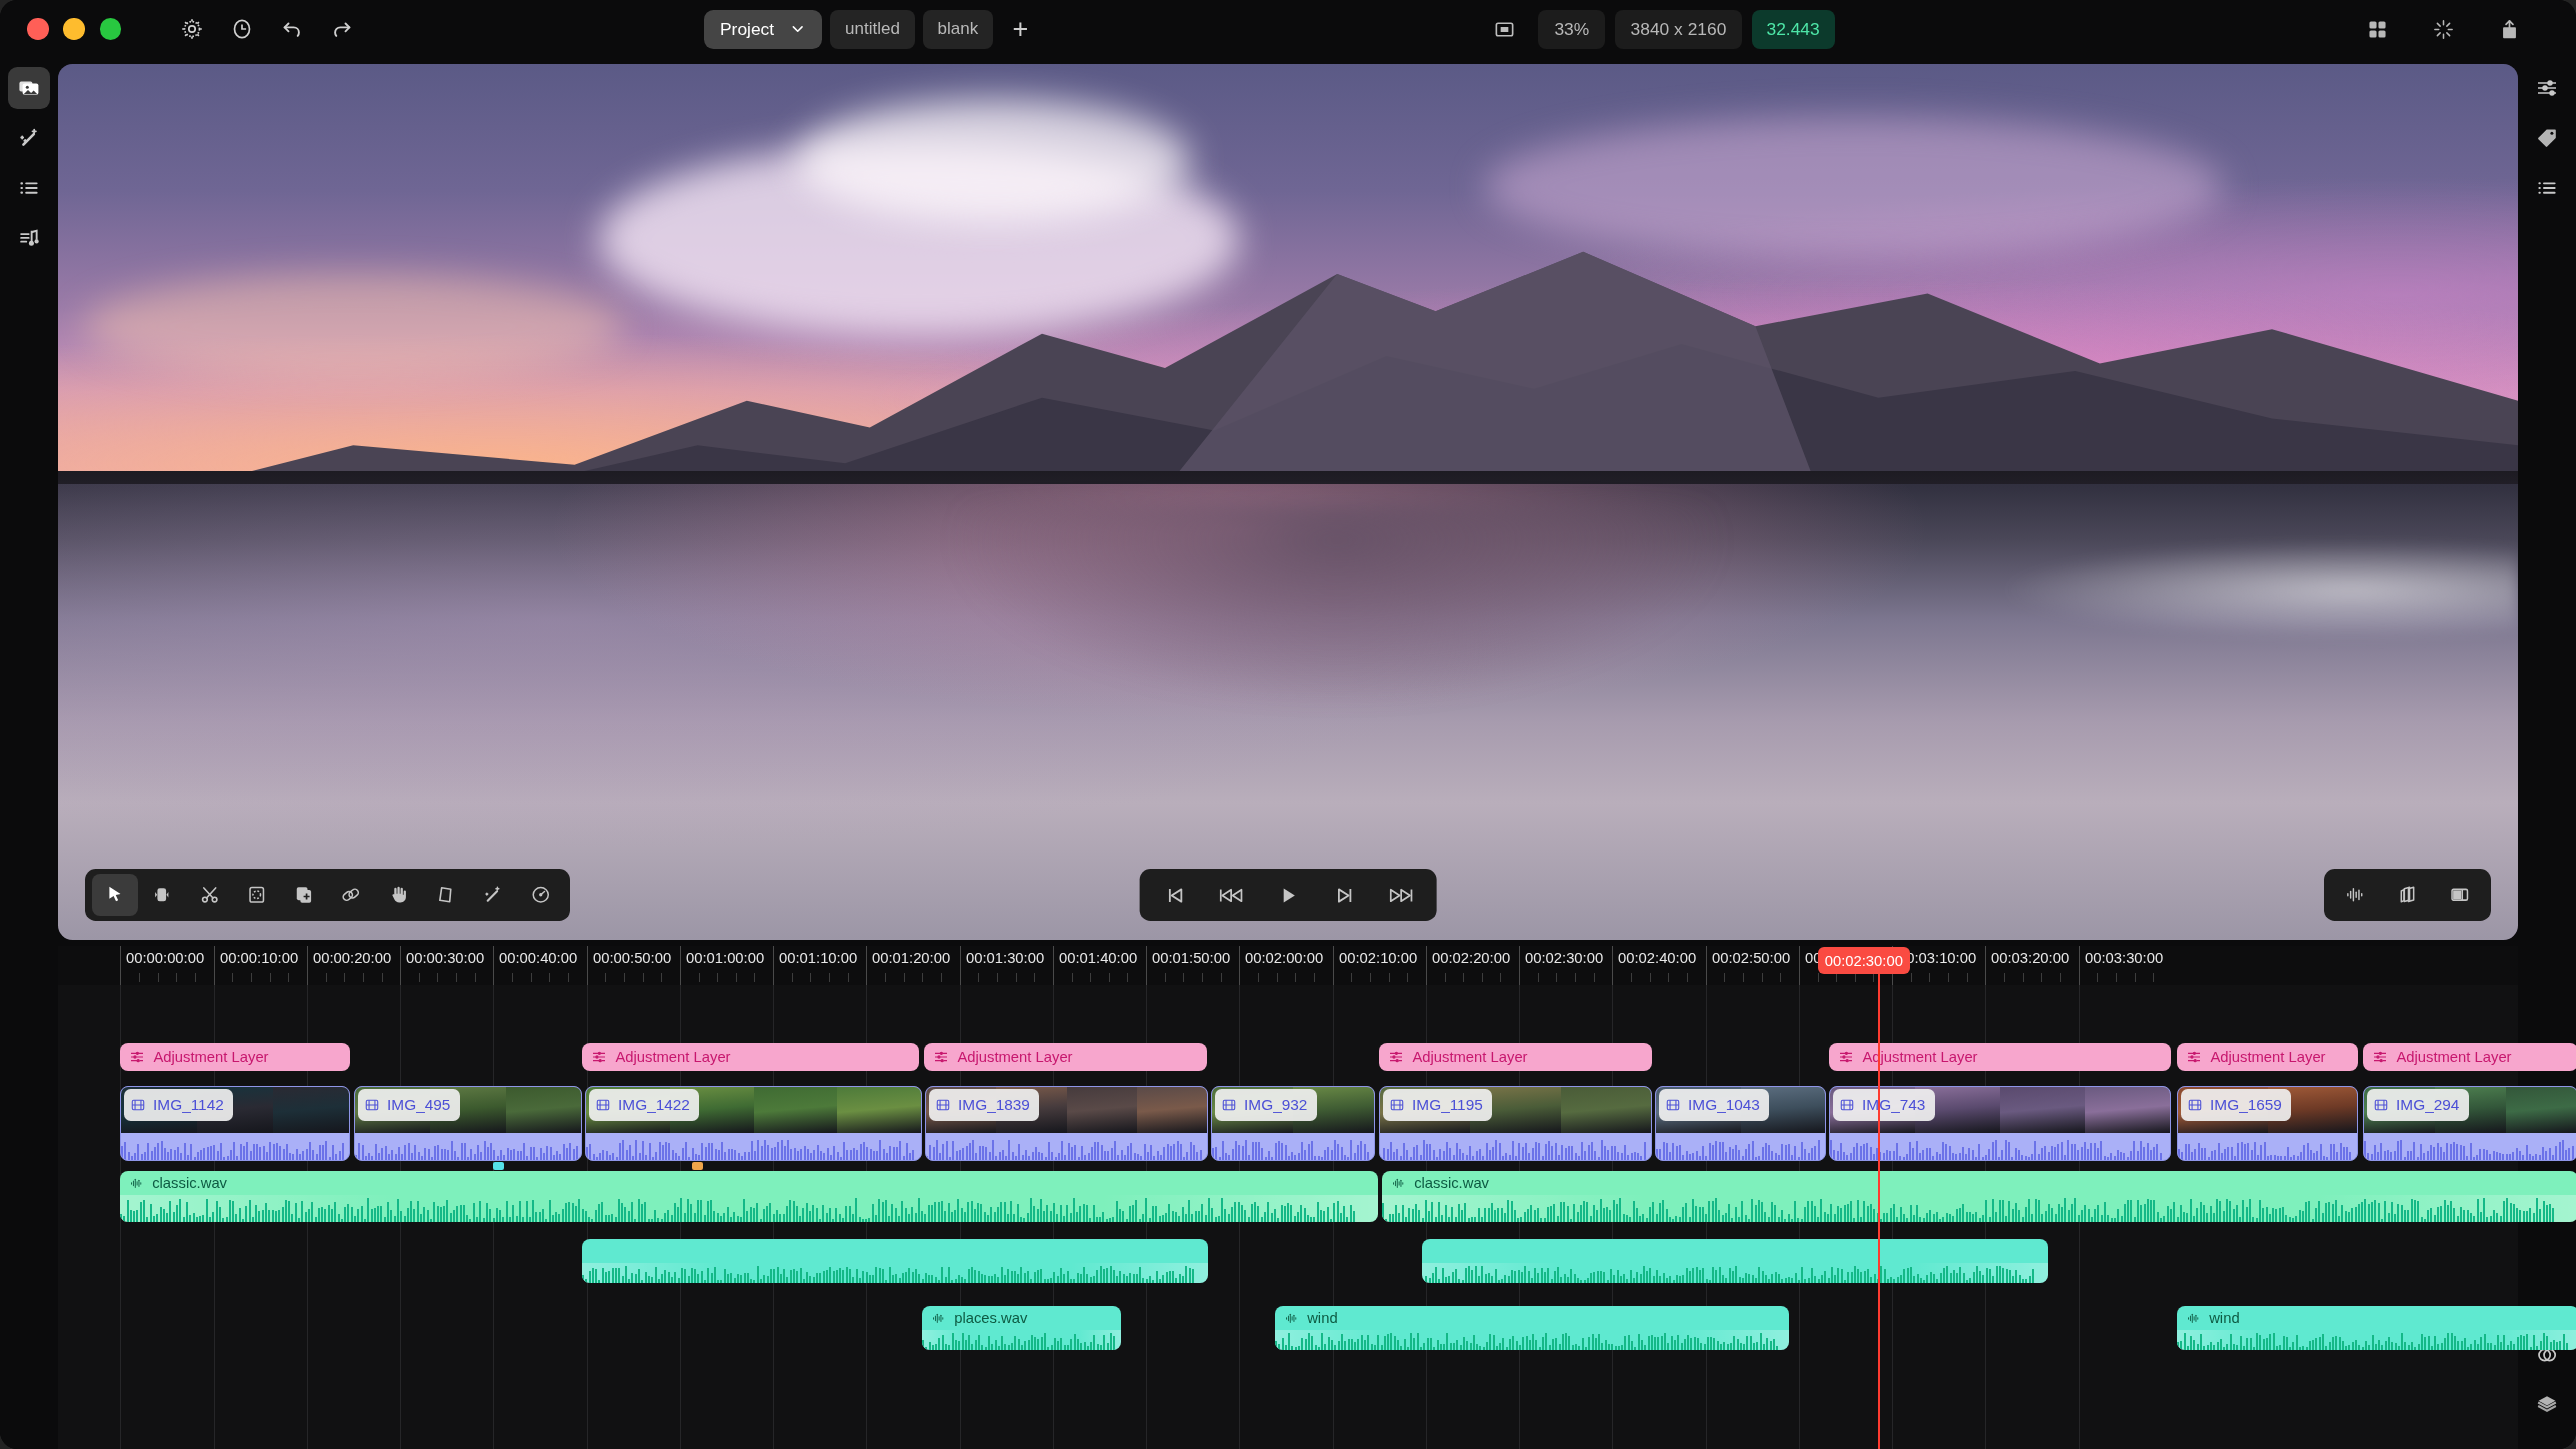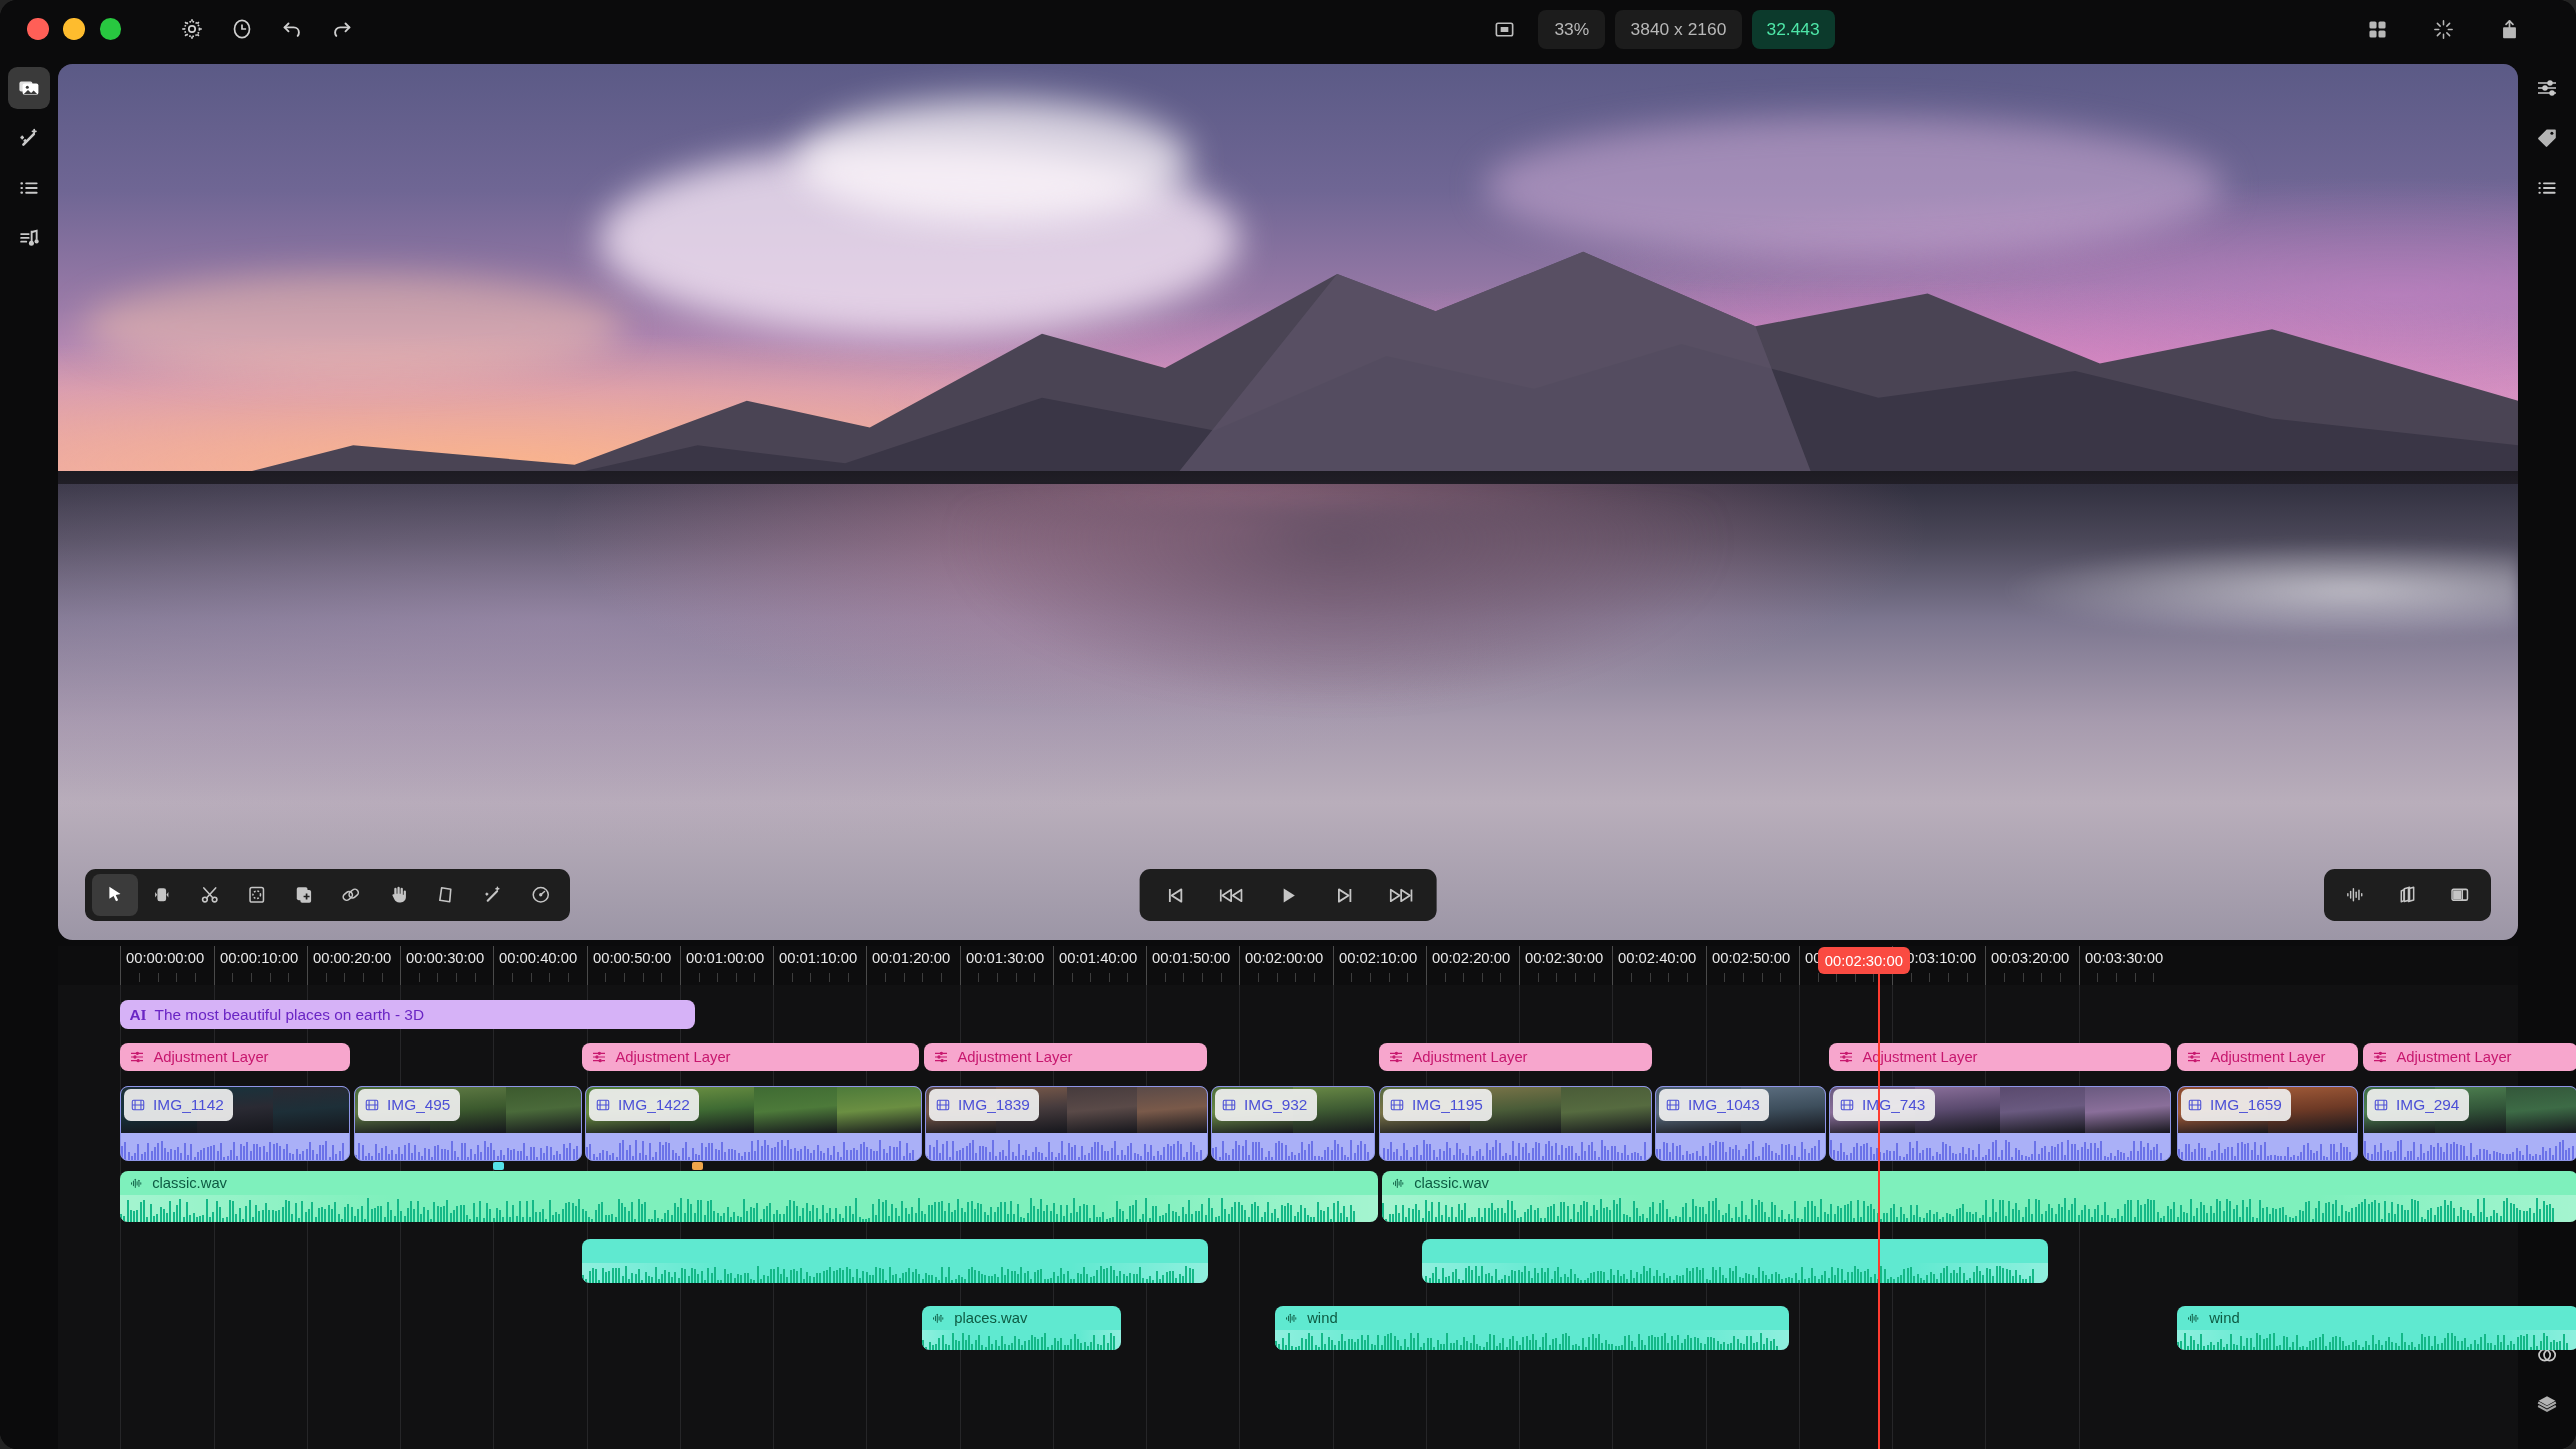"Project" div.tb-center { html: none -> <div> <div> <span>Project</span> <svg> <path></path> </svg> </div> <div>untitled</div> <div>blank</div> <div>+</div> </div> }
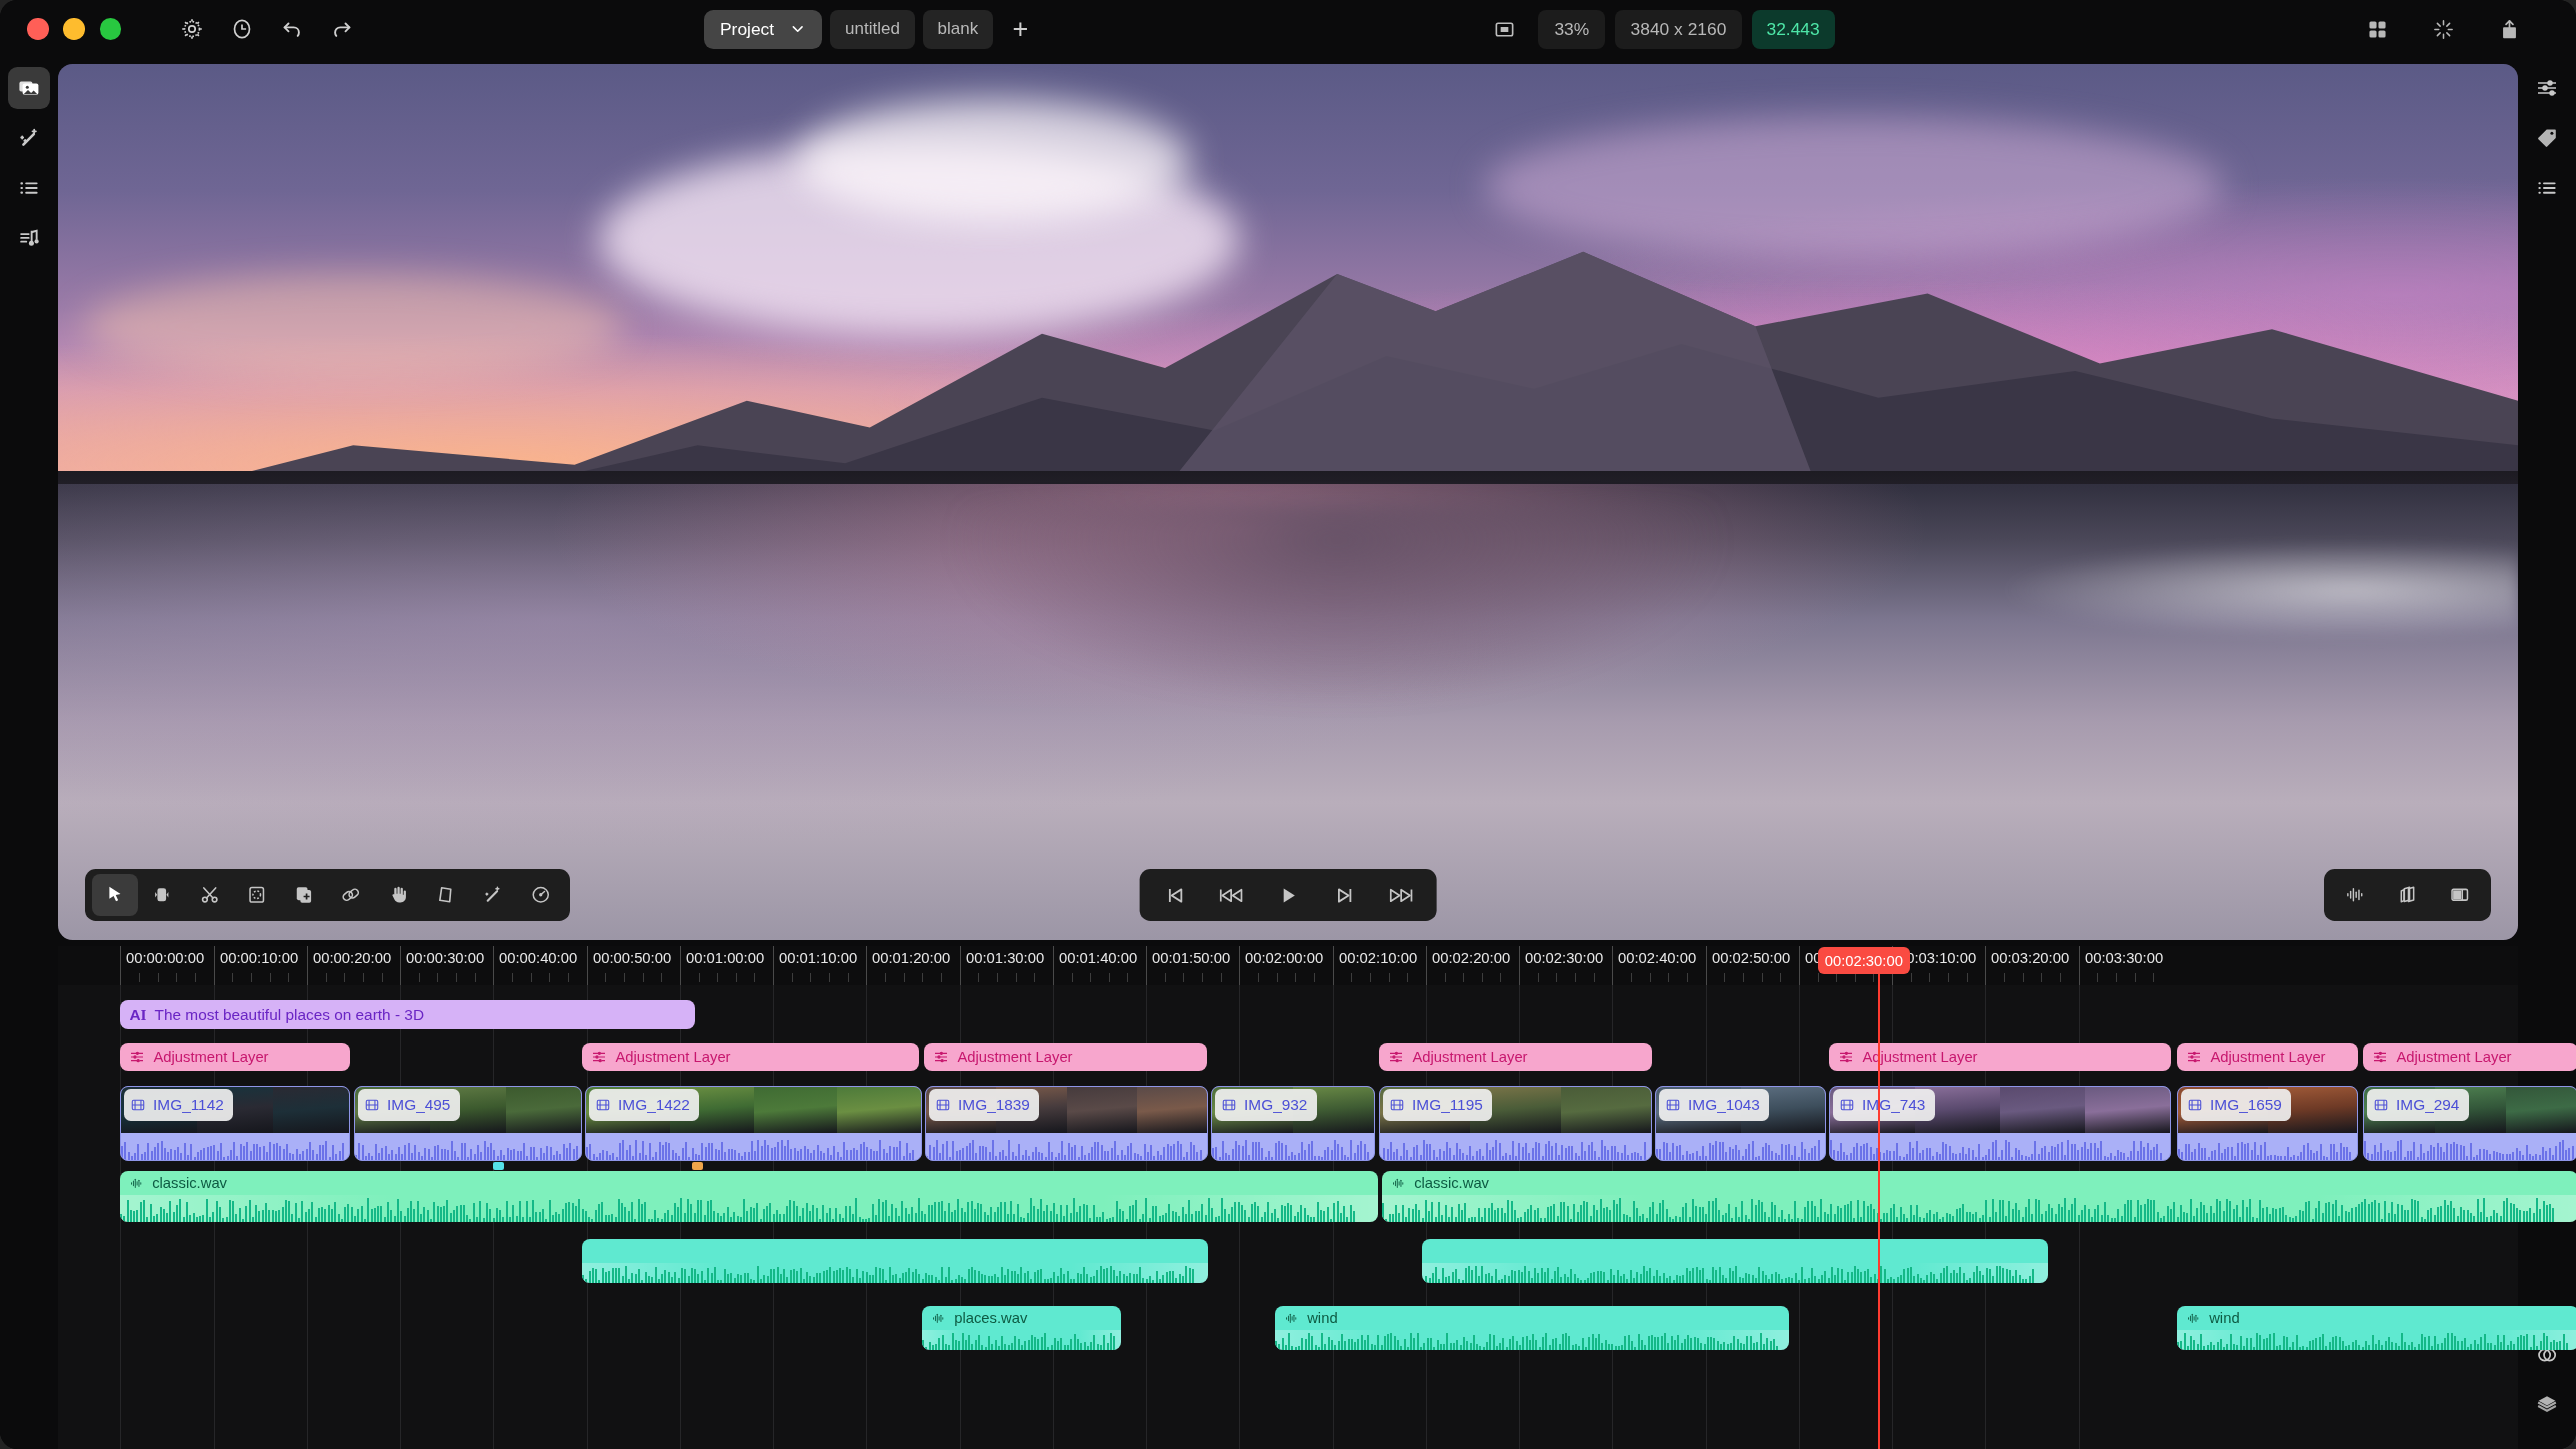"AI" div.clip { html: <div> <span>A<span>I</span></span> <span>The most beautiful places on earth - 3D</span> </div> -> none }
